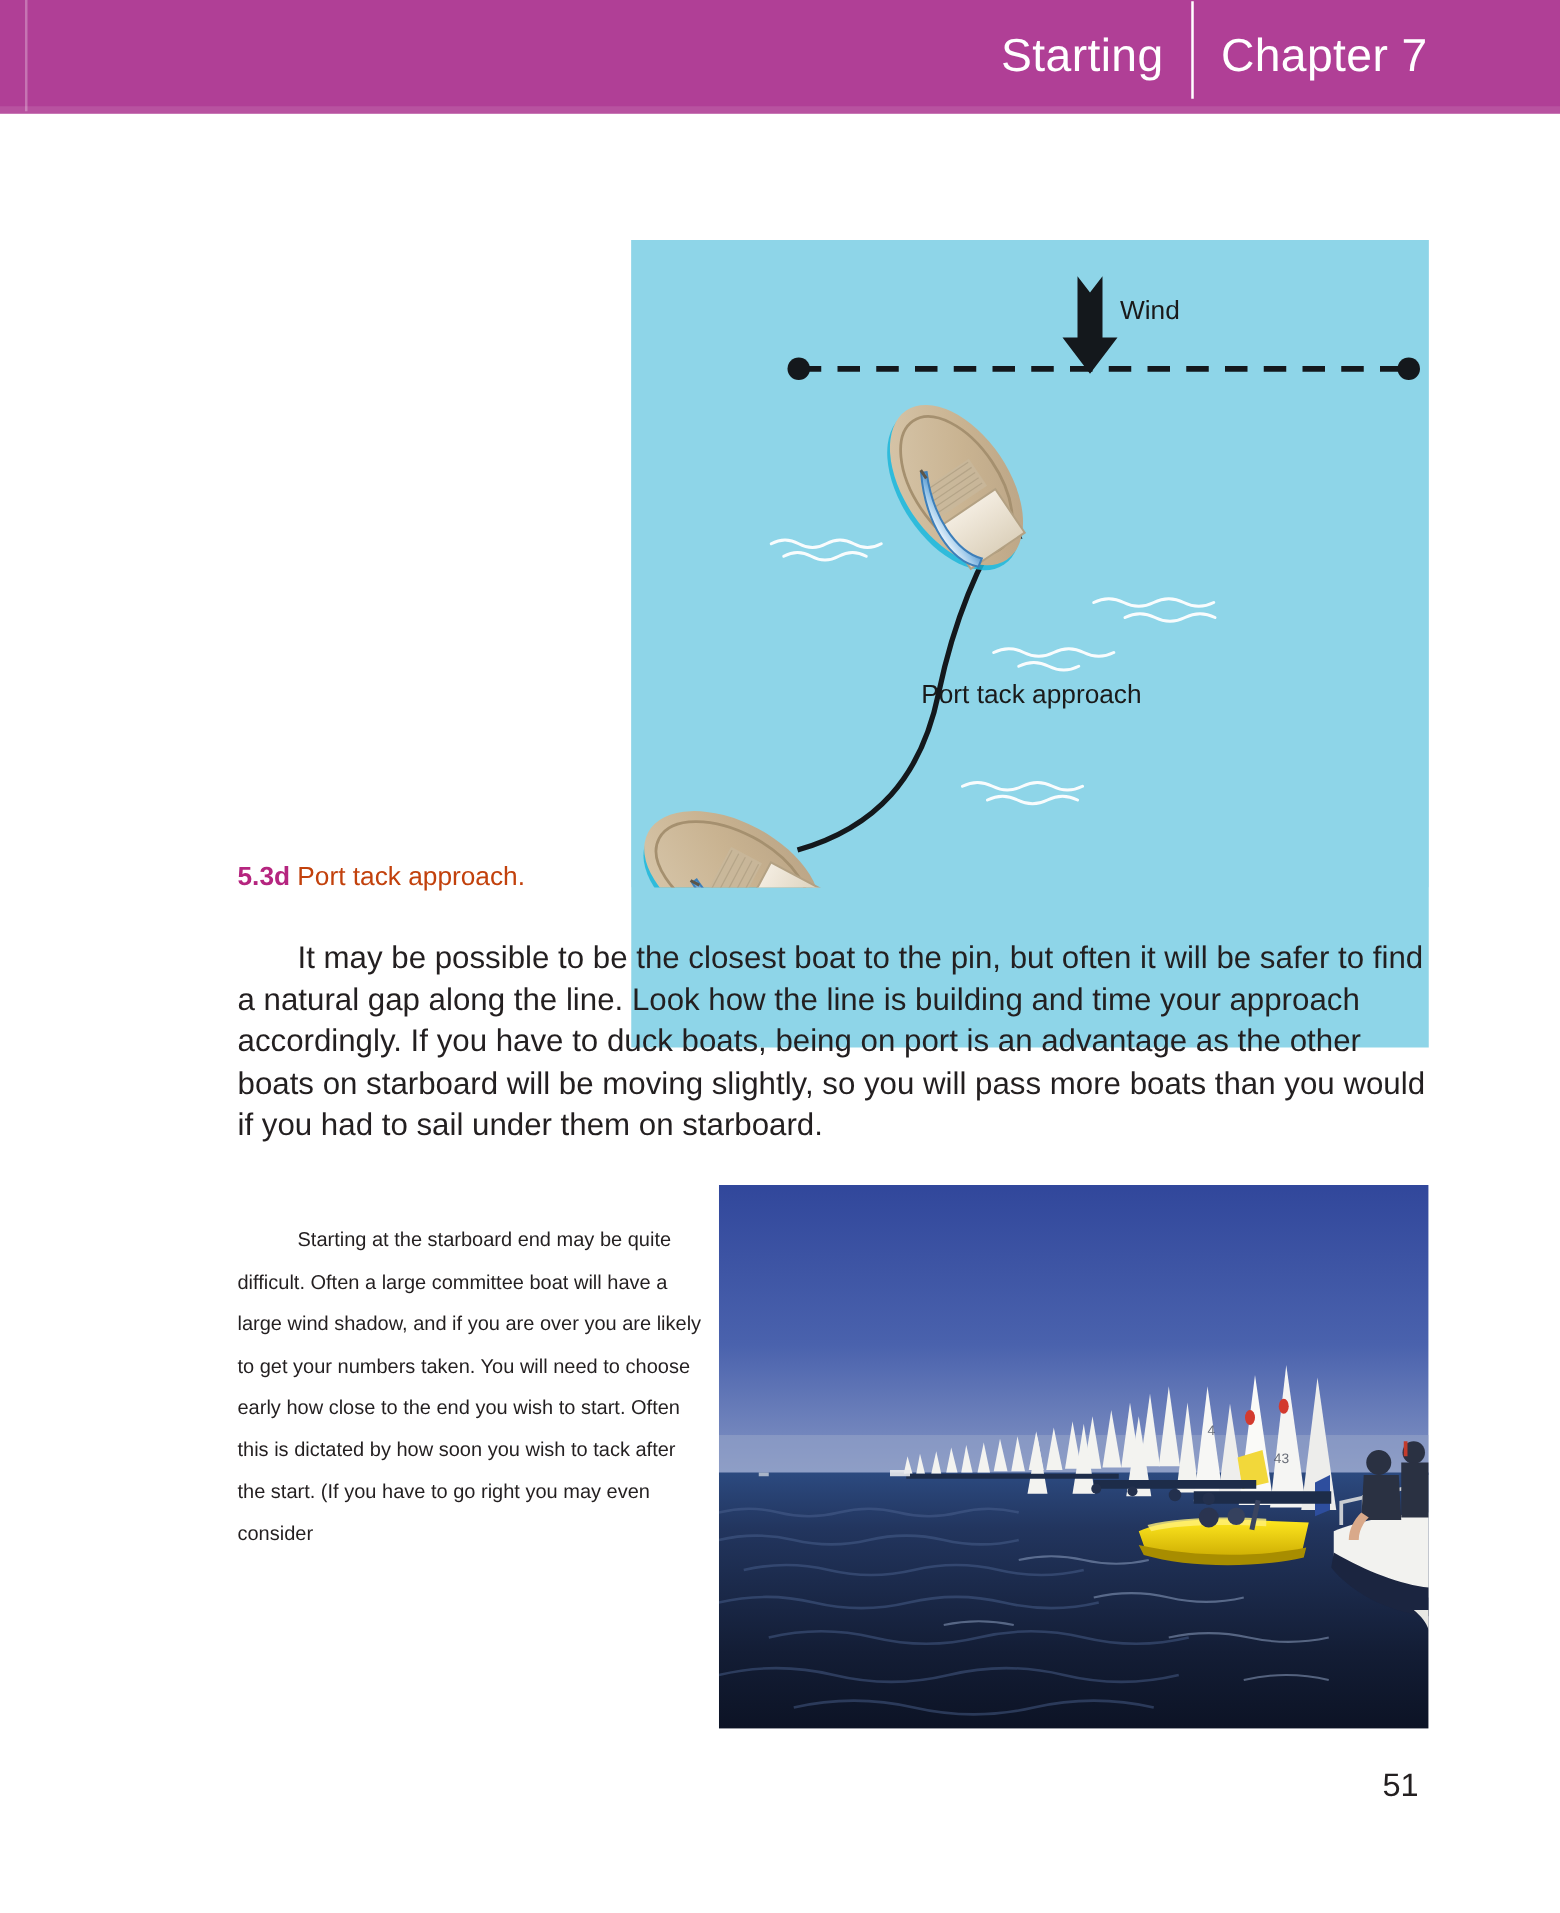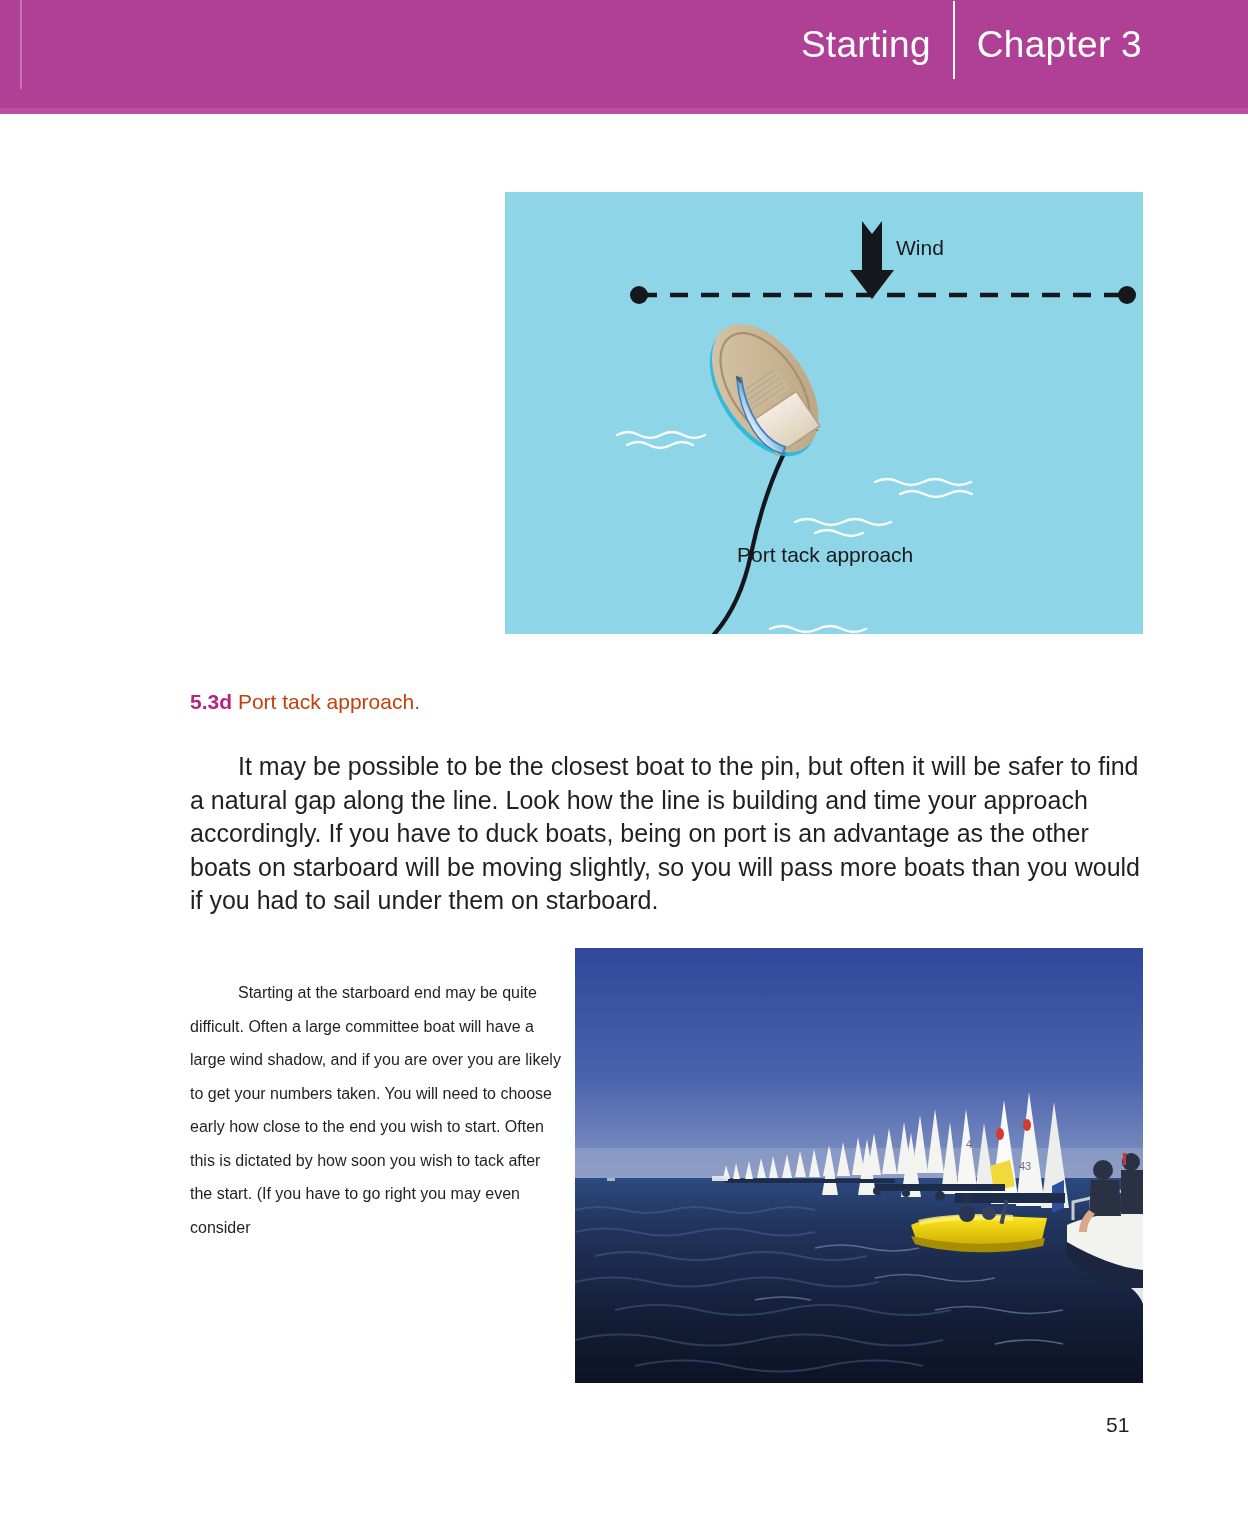"Starting" .header-band { height: 114px -> 91px }
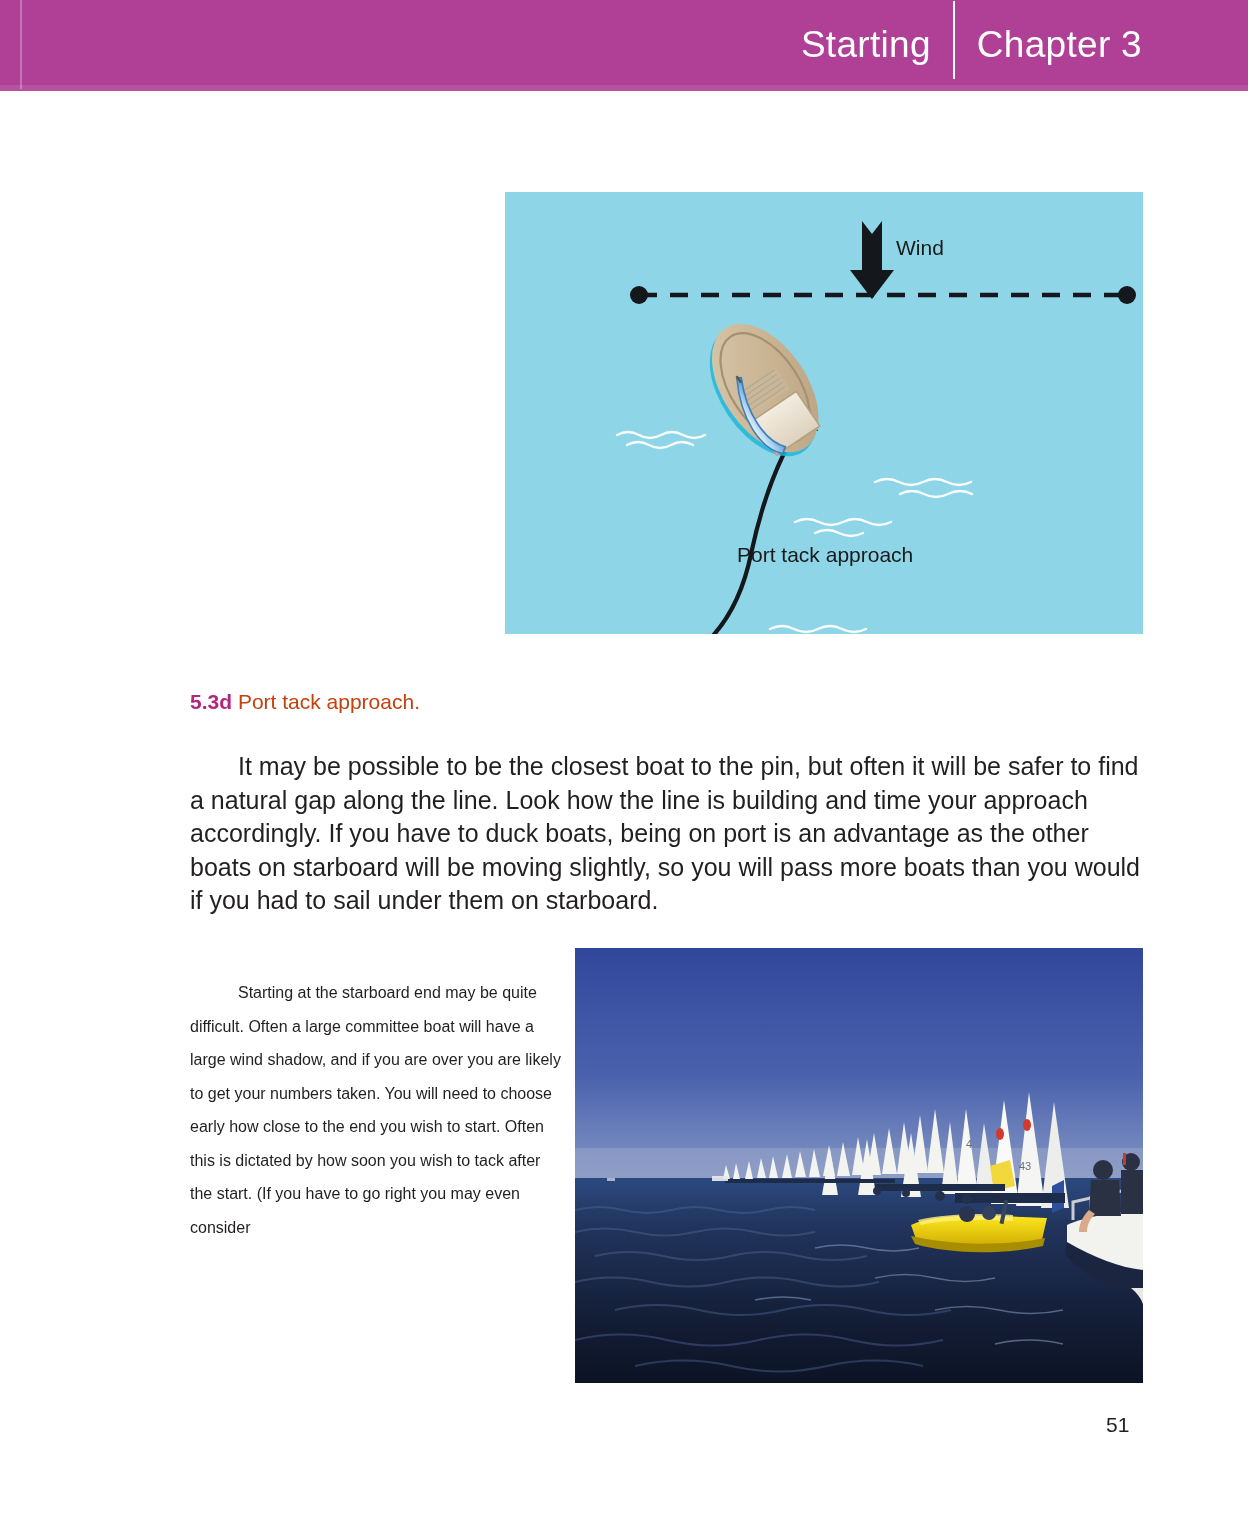"Chapter 3" span.header-chapter-num { text: 3 -> 7 }
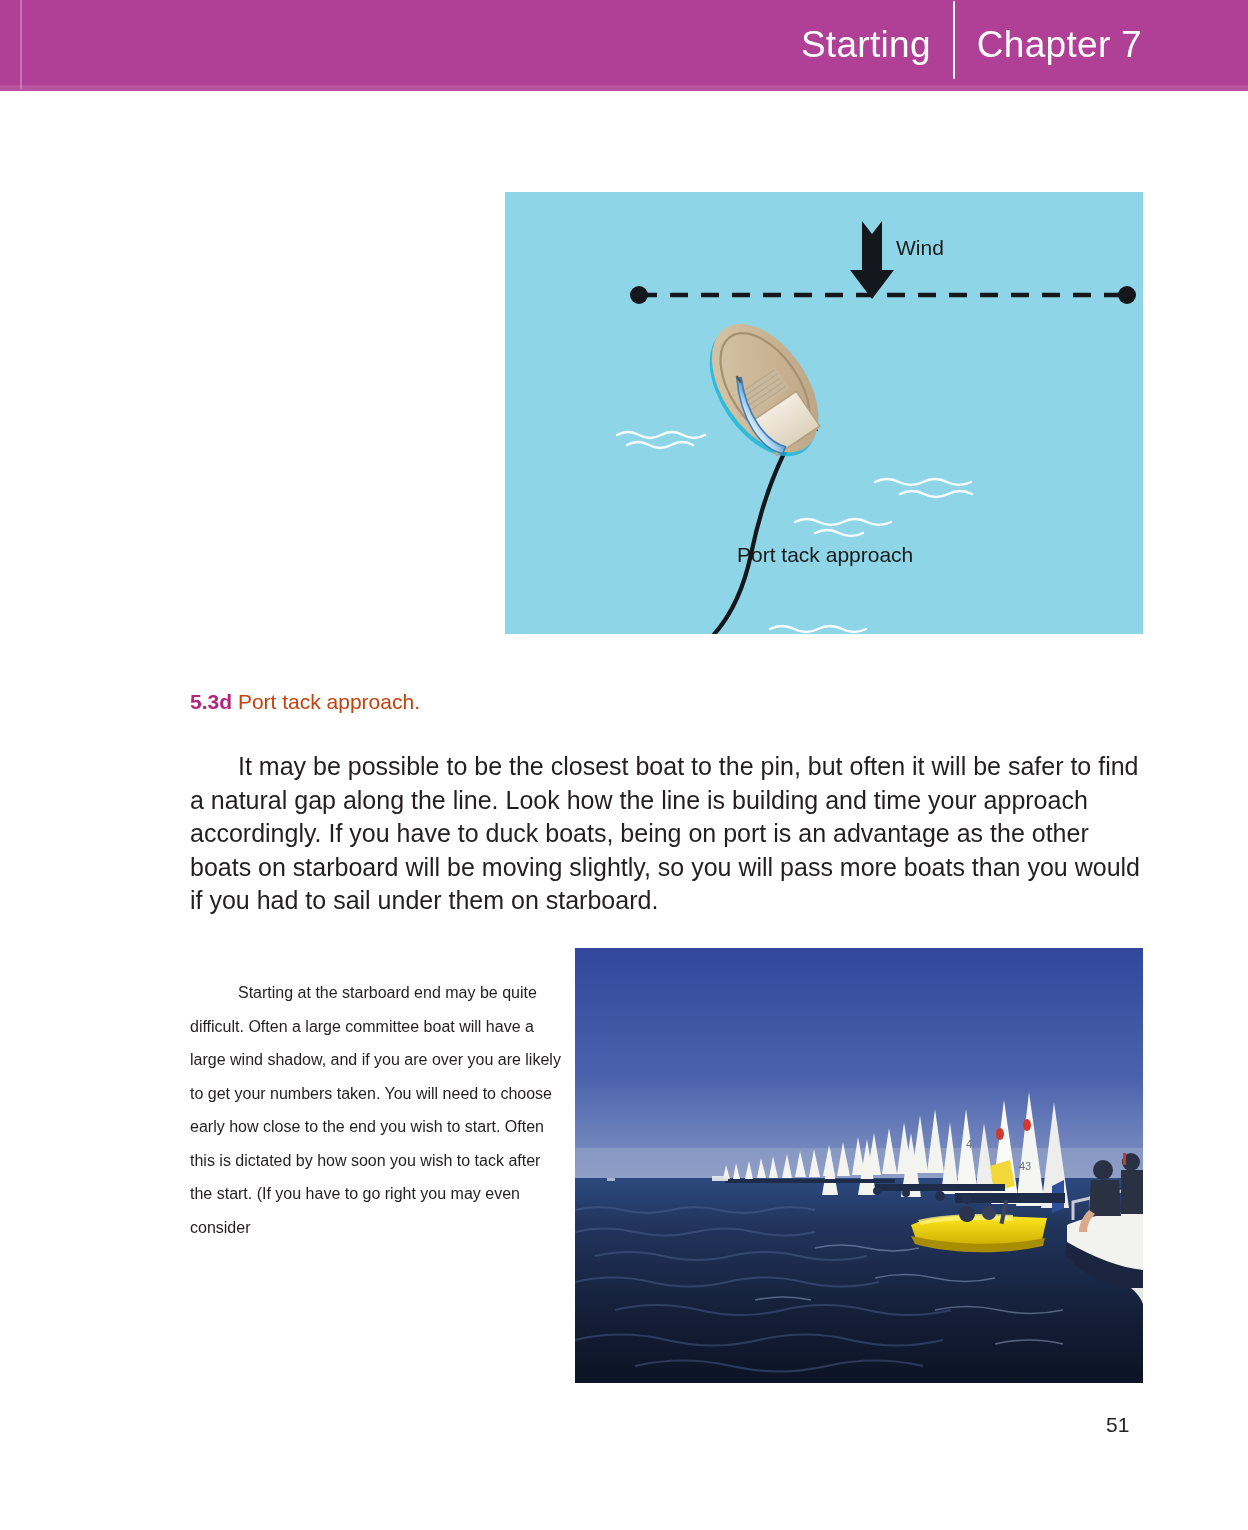"Wind" .diagram { height: 442px -> 646px }
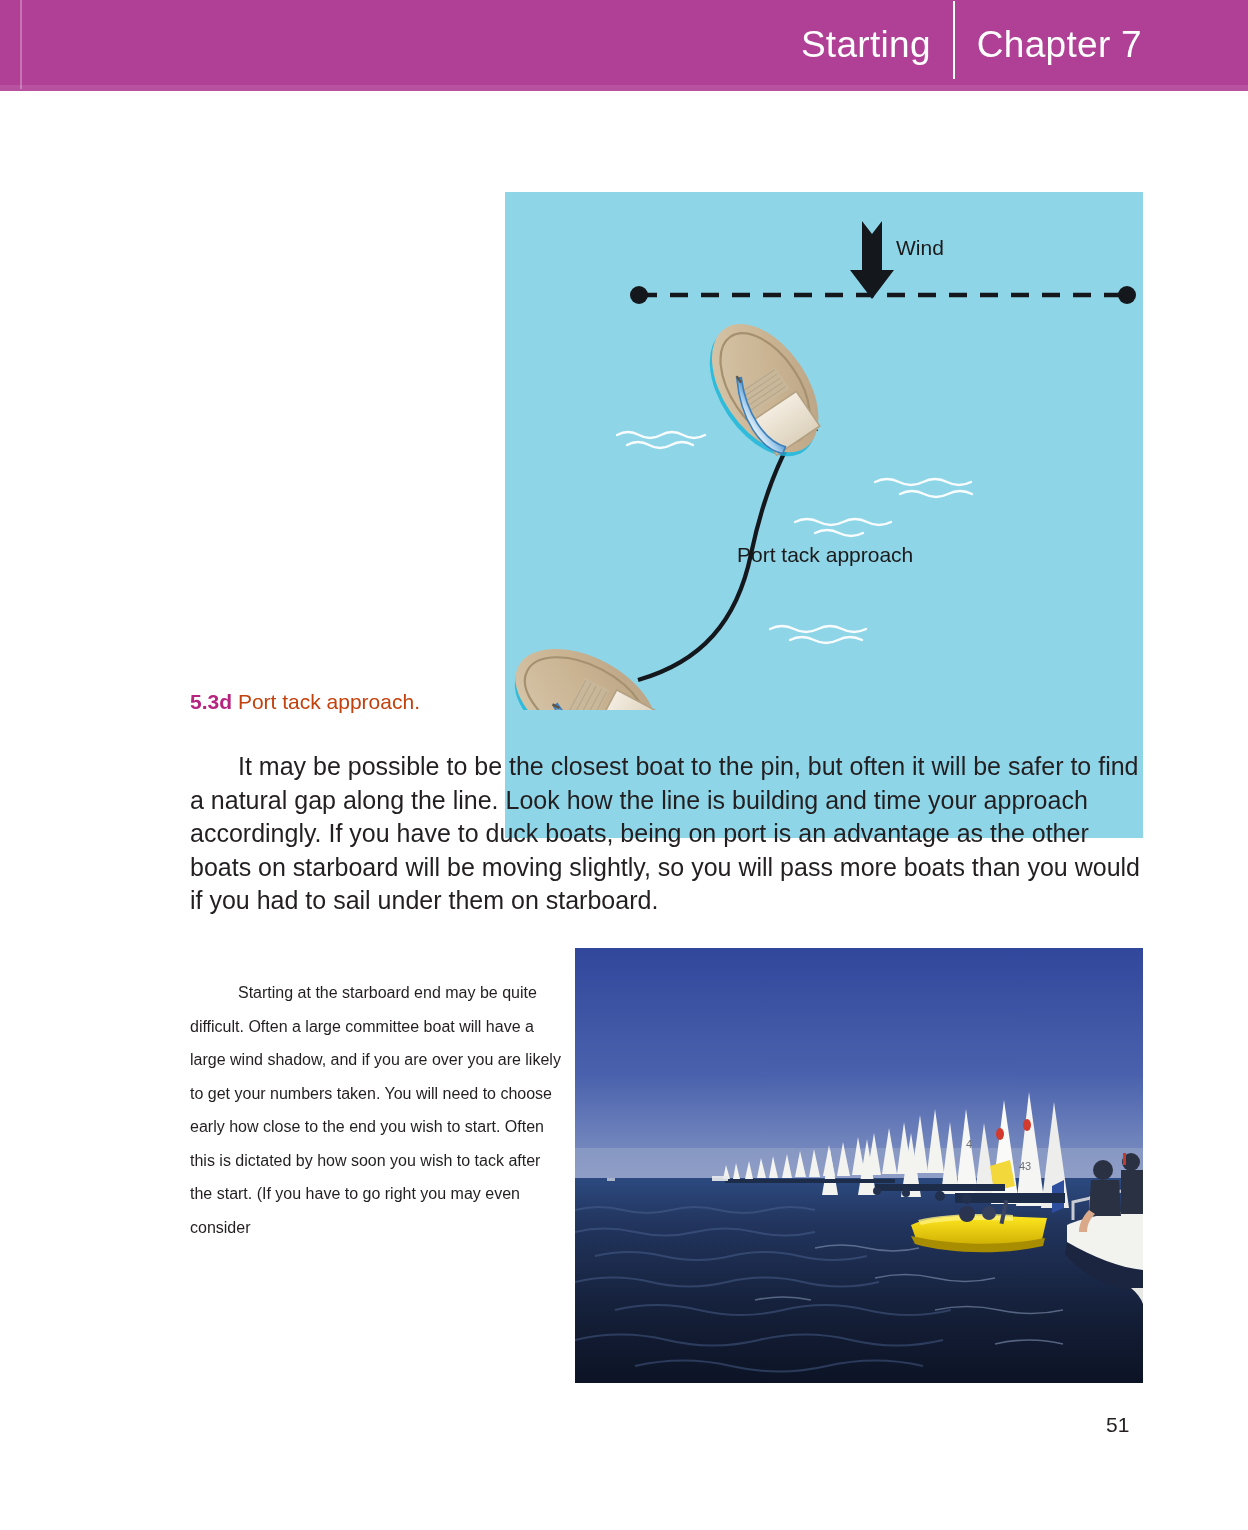"51" .page-number { font-size: 21px -> 26px }
